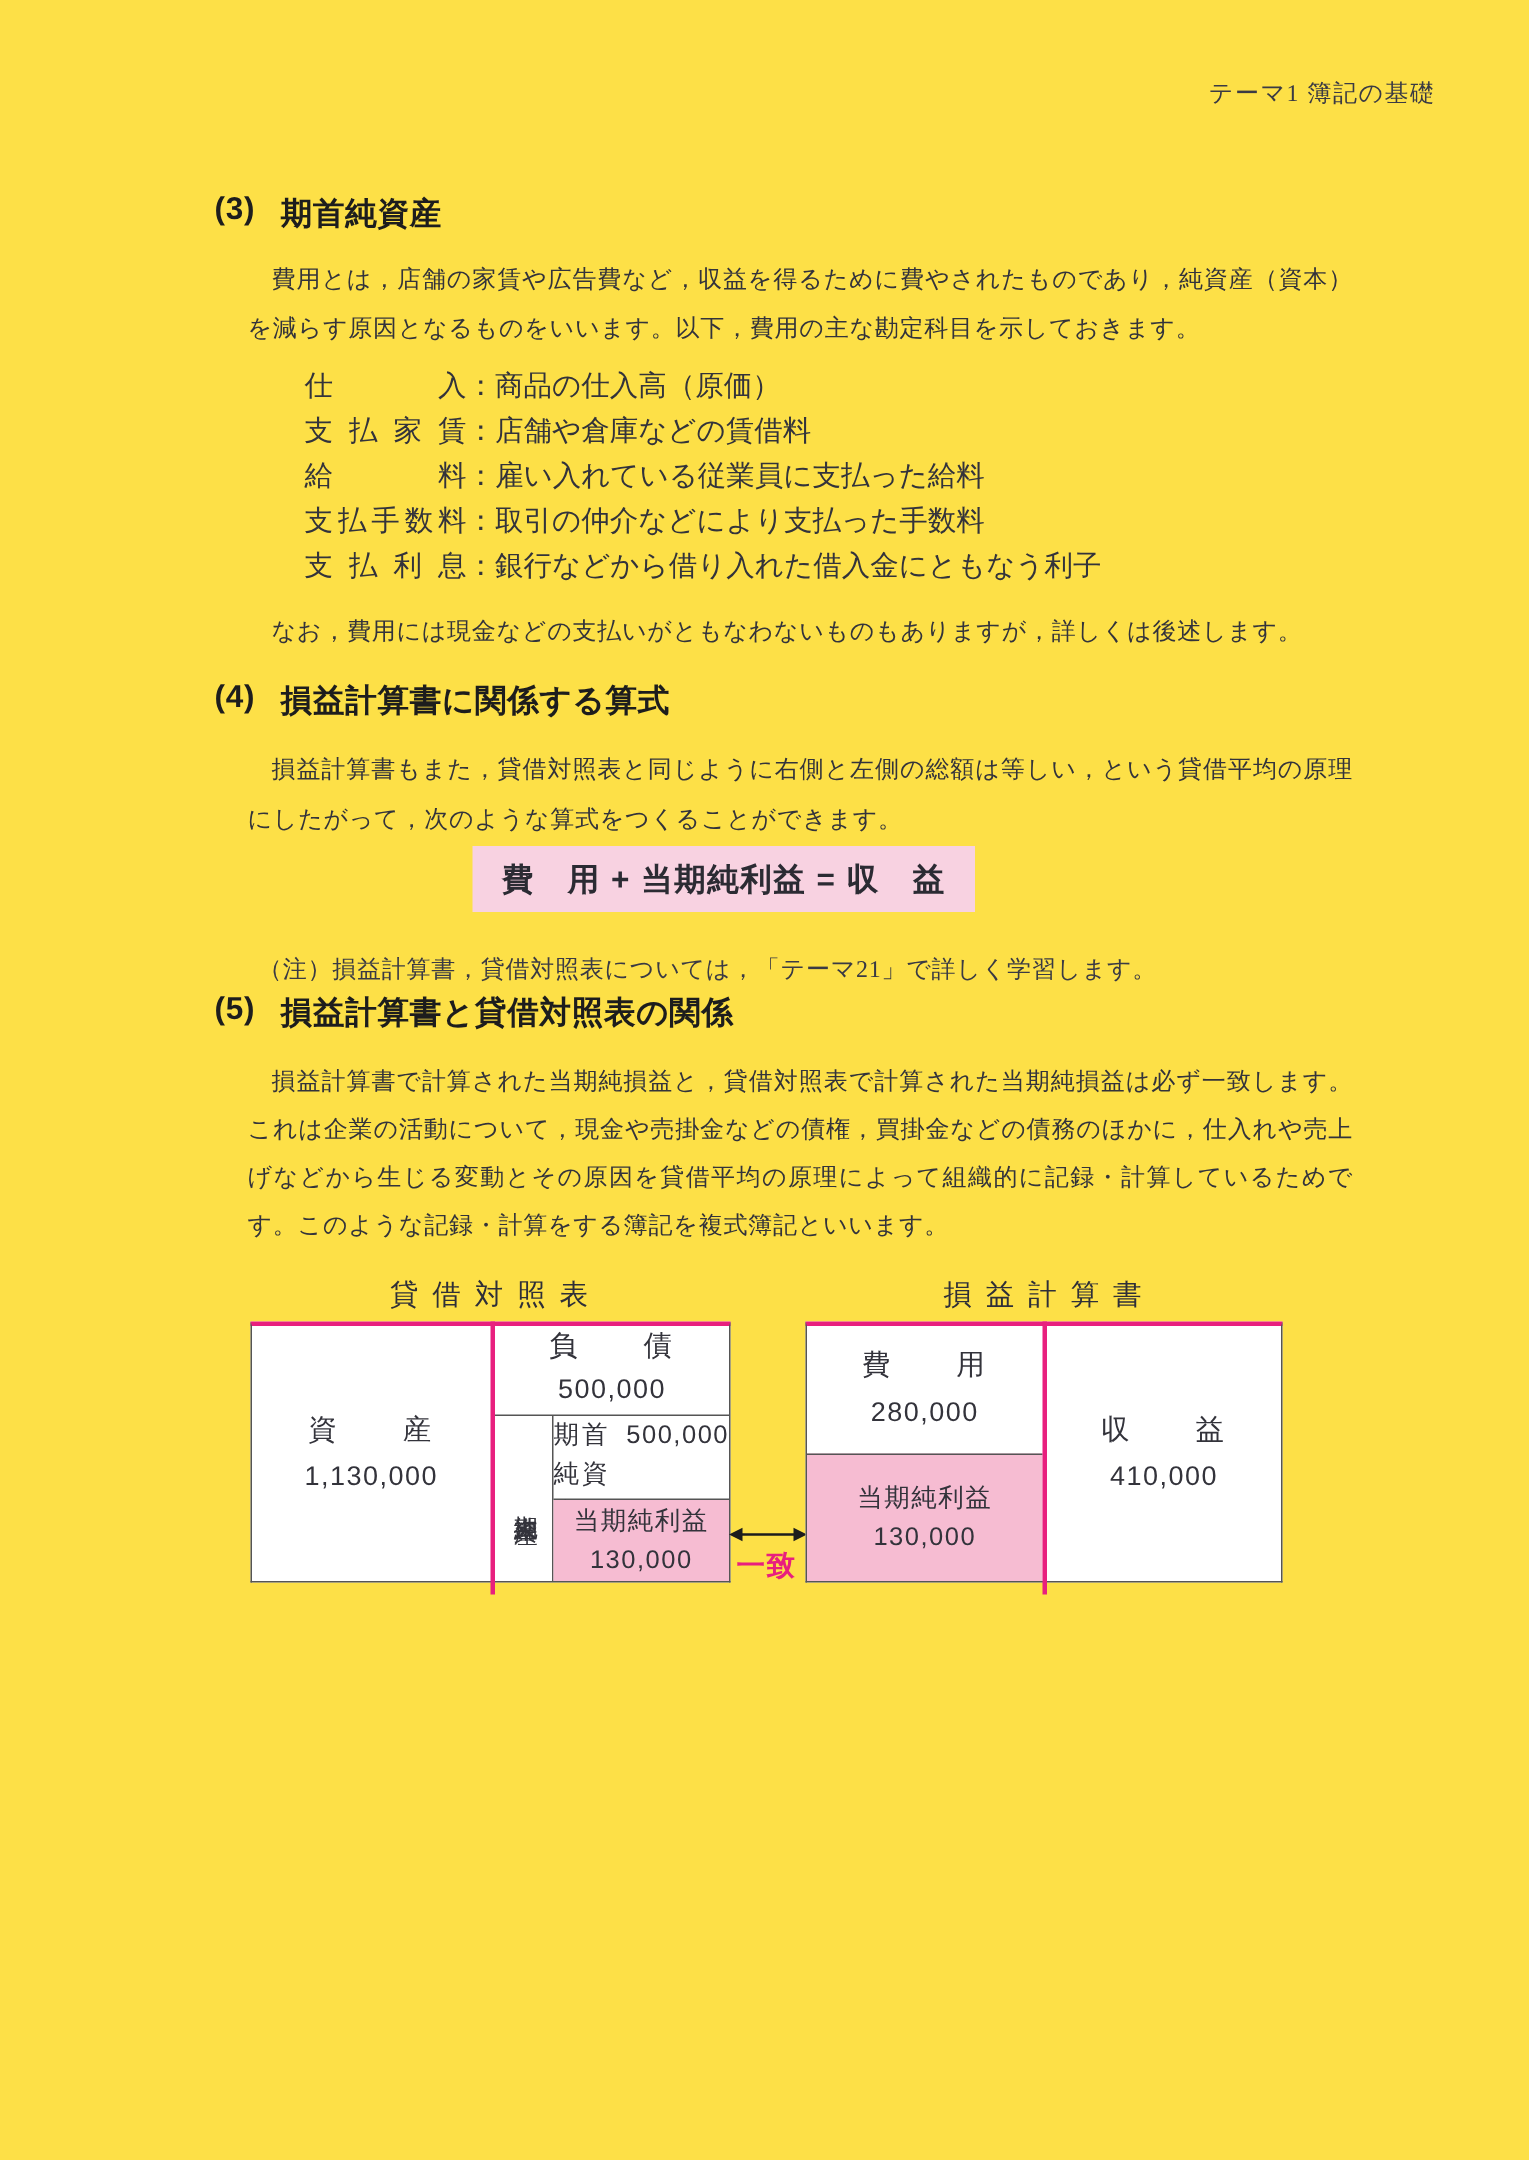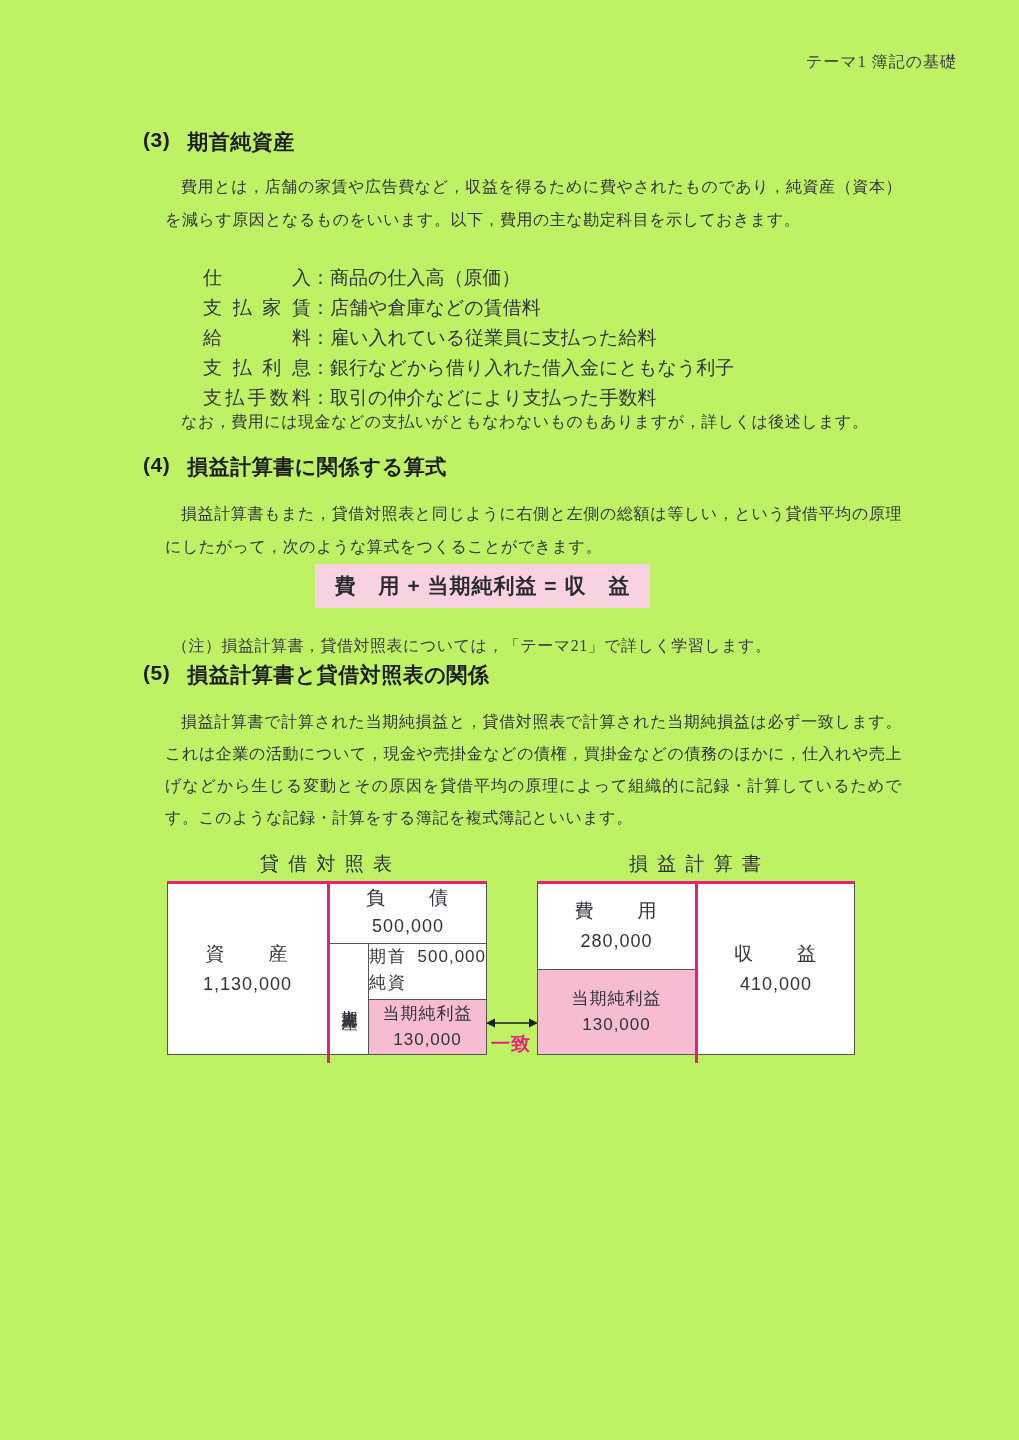"テーマ1 簿記の基礎" .page { background: #bef264 -> #fde047 }
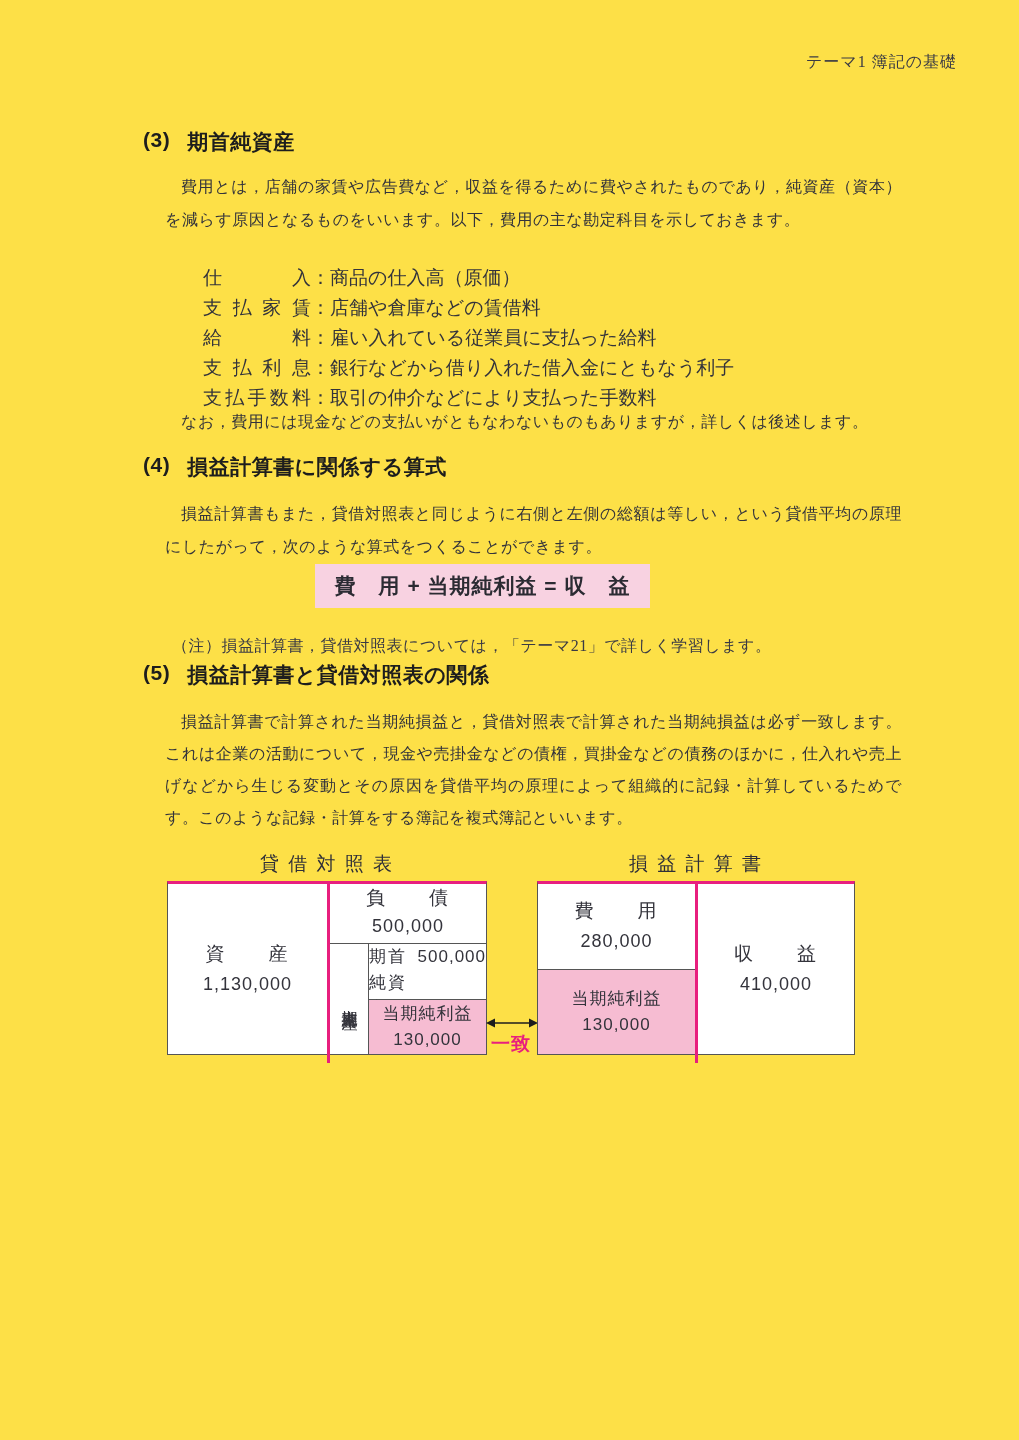"仕入：商品の仕入高（原価）" .term-list { margin-top: 20px -> none }
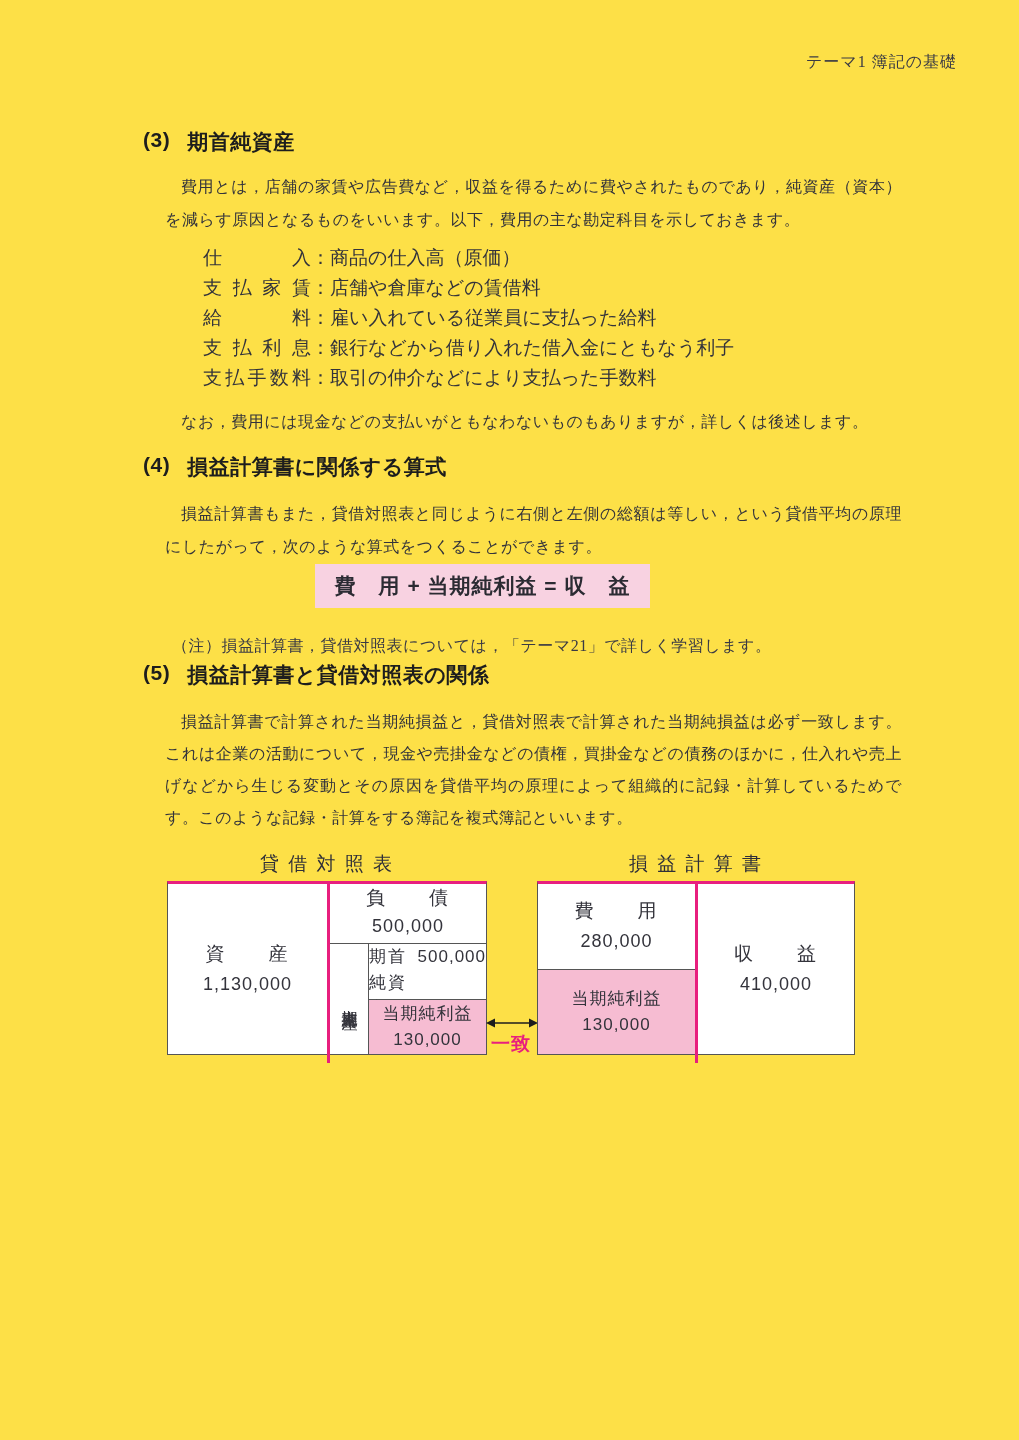"支払利息：銀行などから借り入れた借入金にともなう利子" div.term-row { order: before "支払手数料：取引の仲介などにより支払った手数料" -> after "支払手数料：取引の仲介などにより支払った手数料" }
